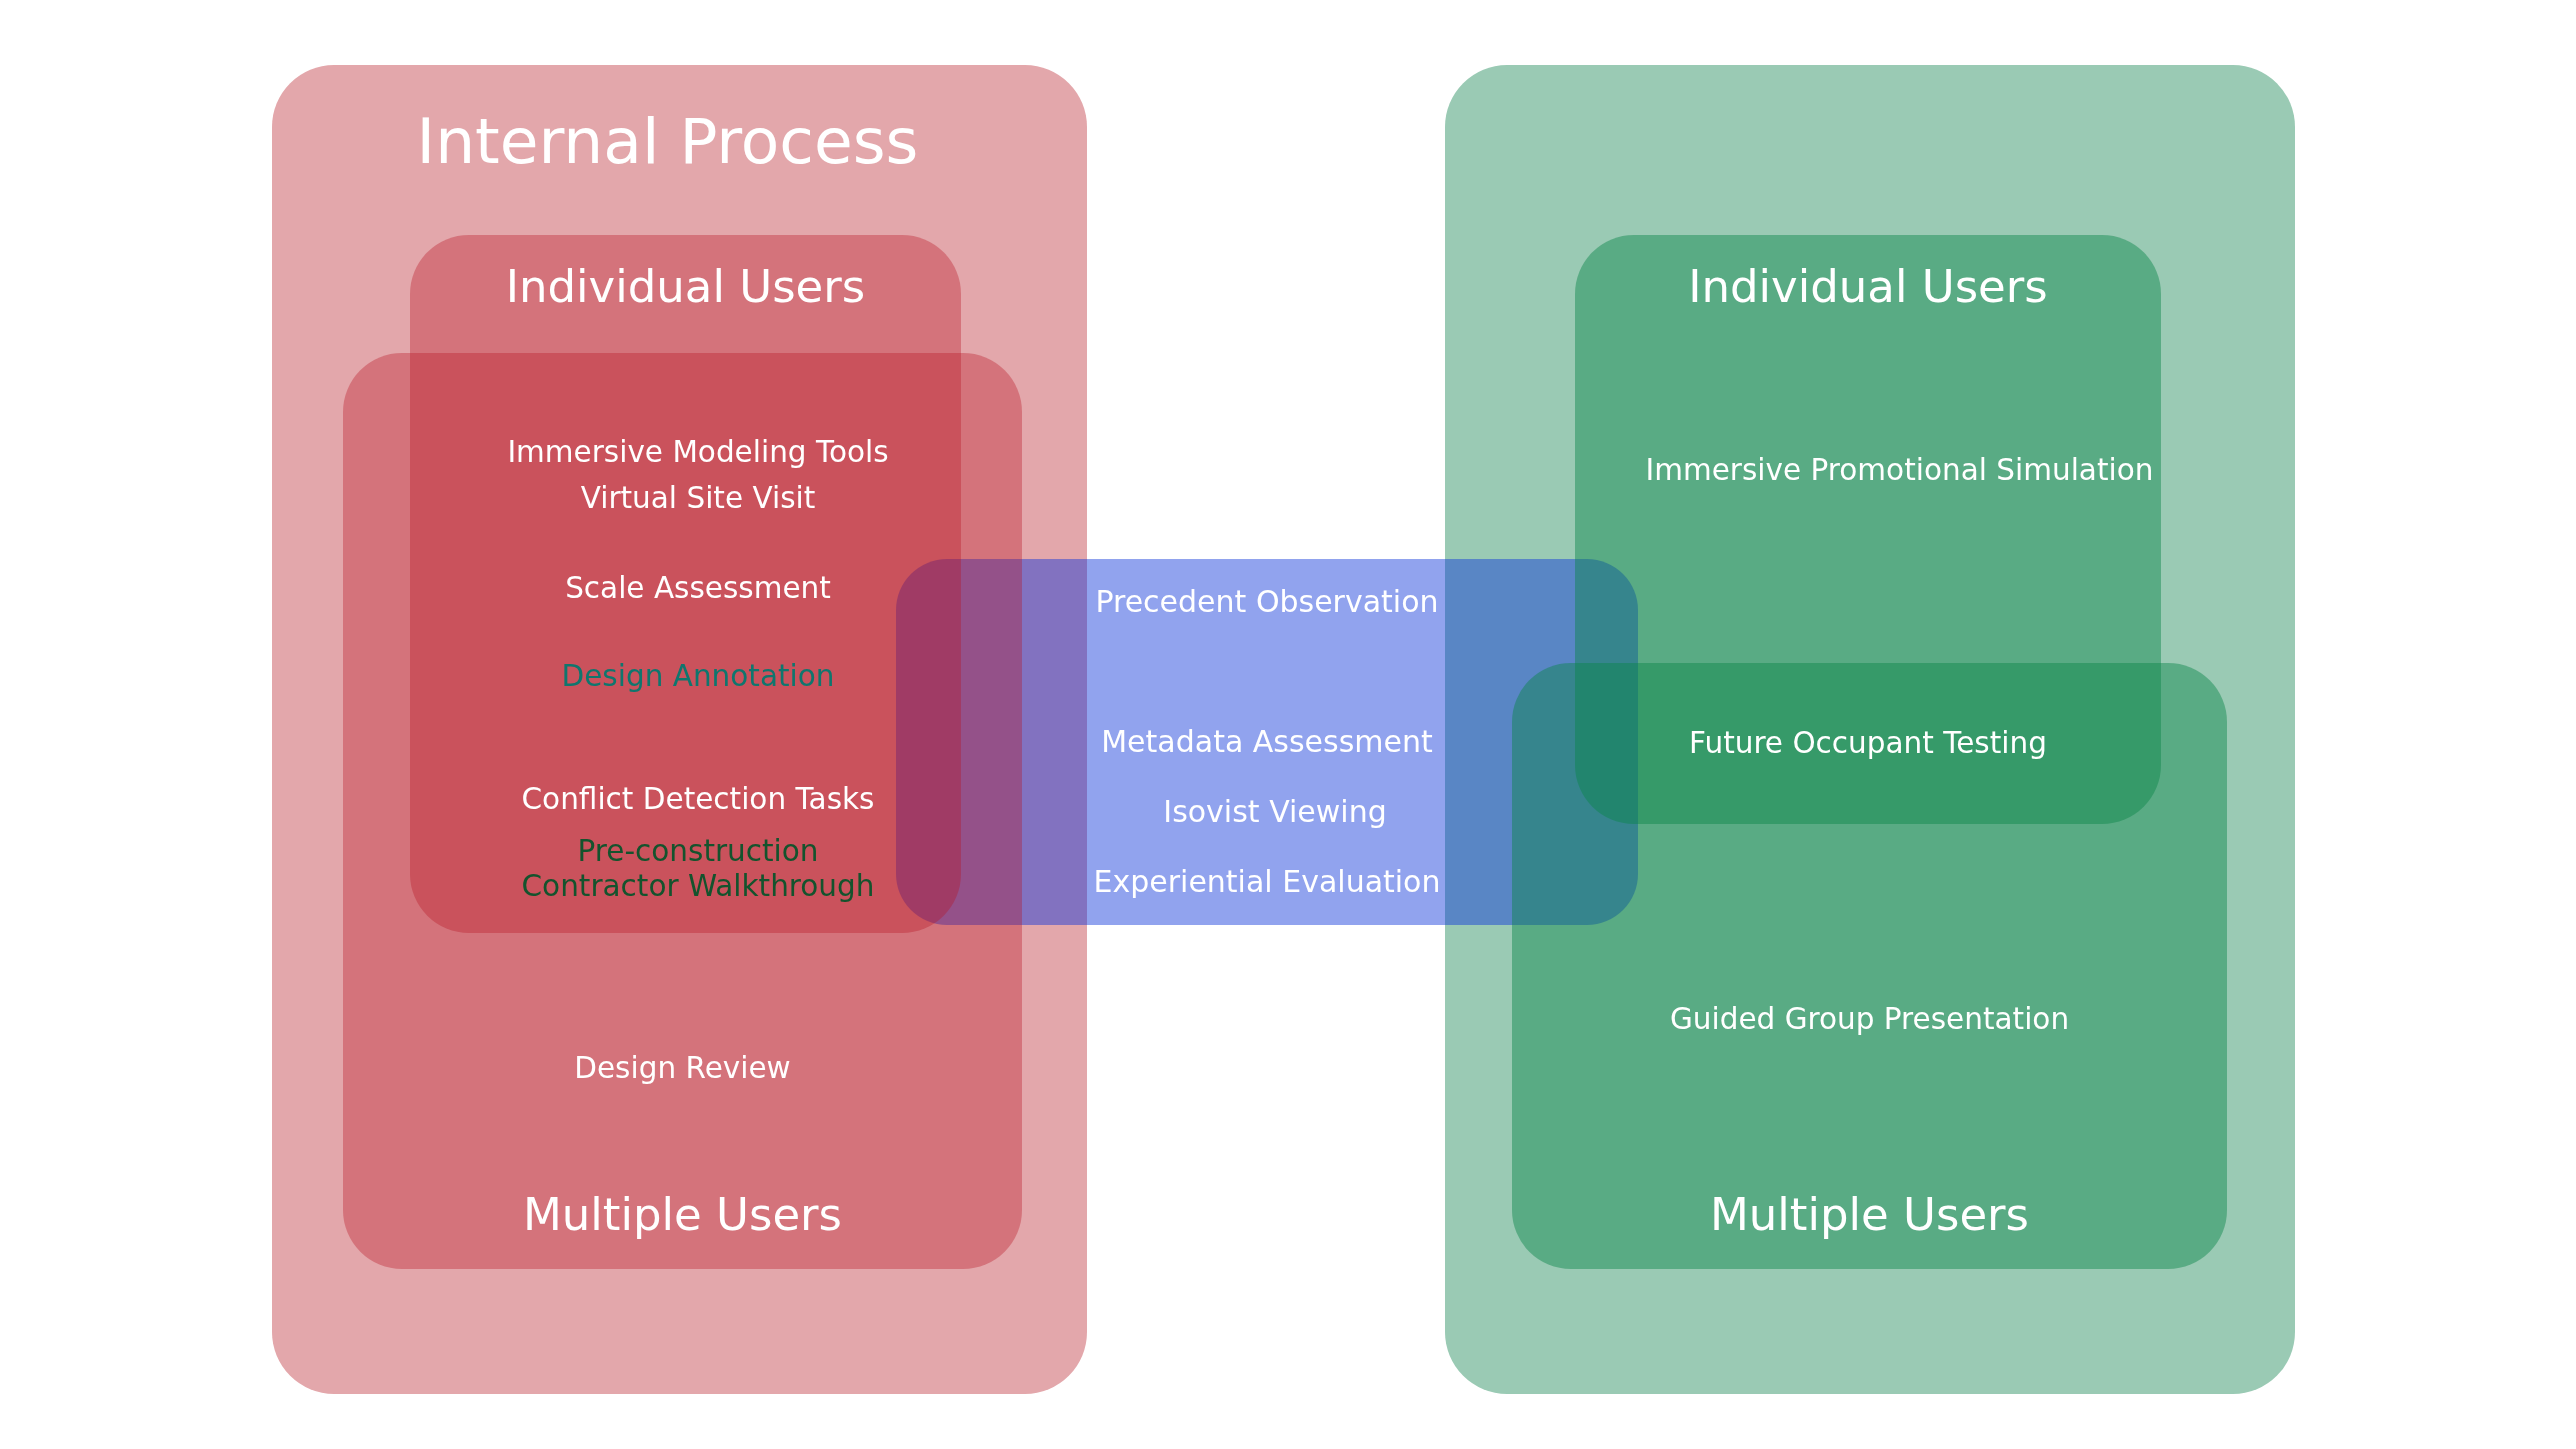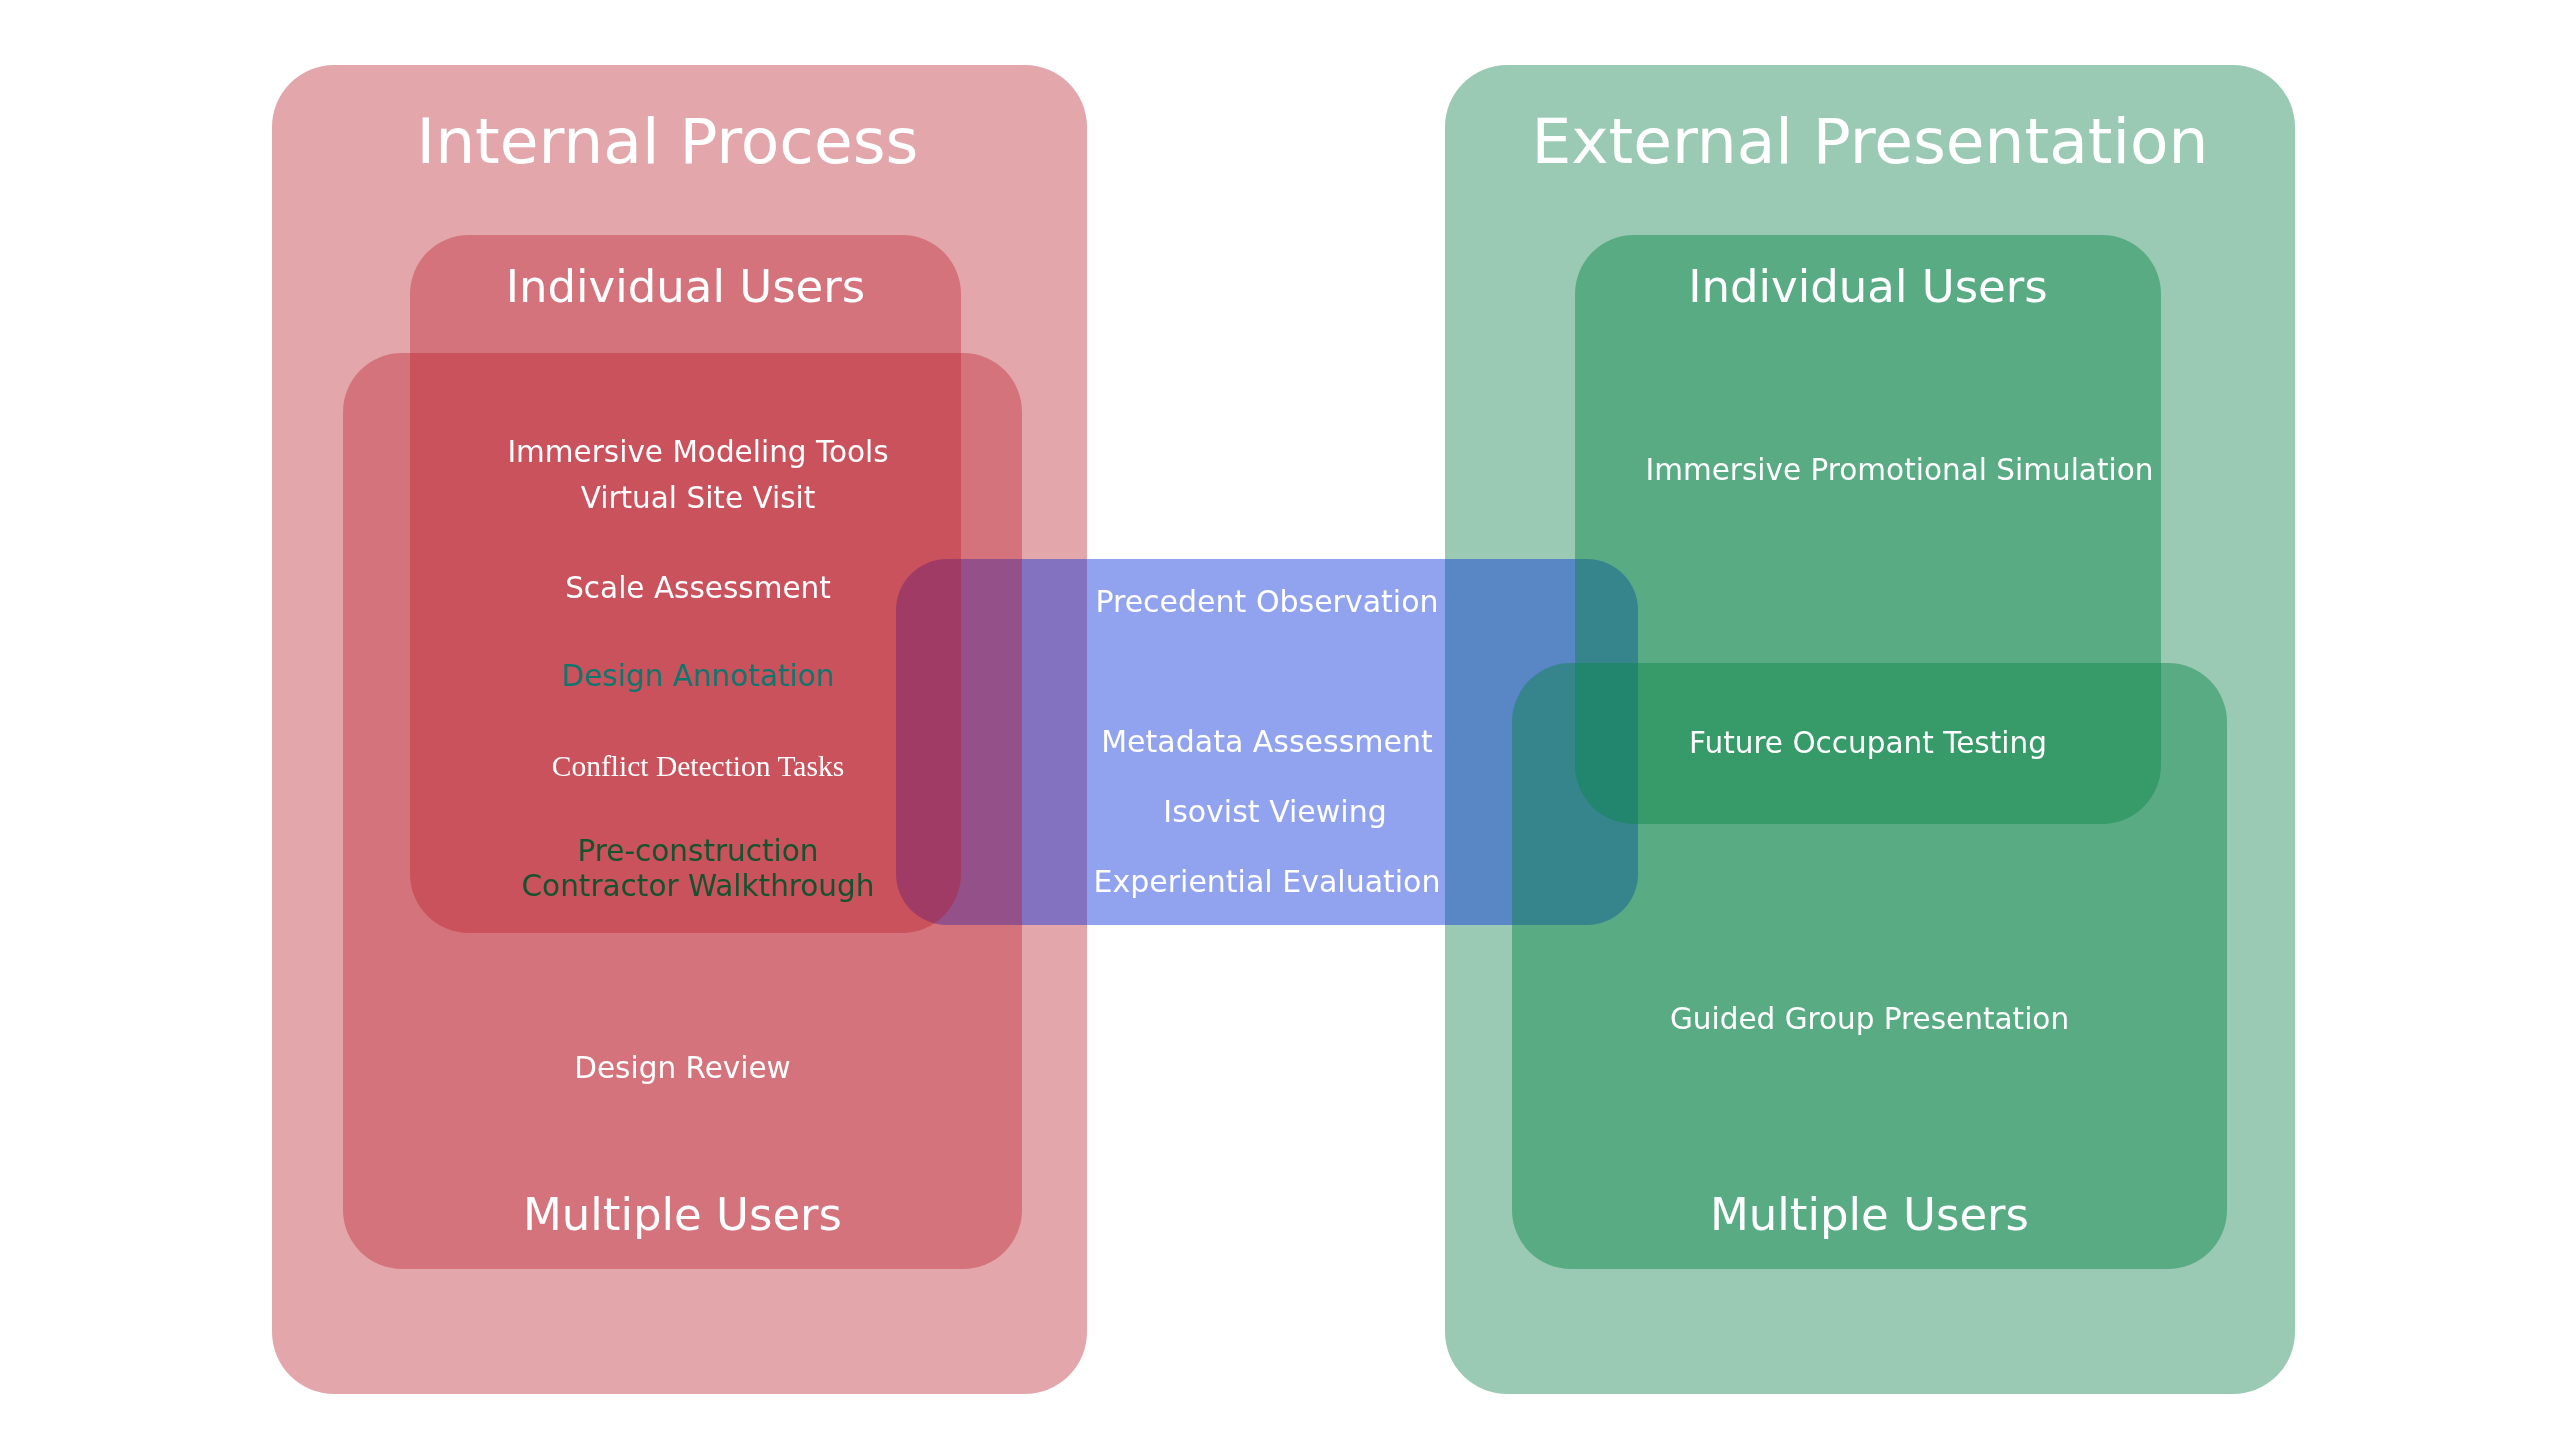"External Presentation" div.txt { html: <div>External Presentation</div> -> none }
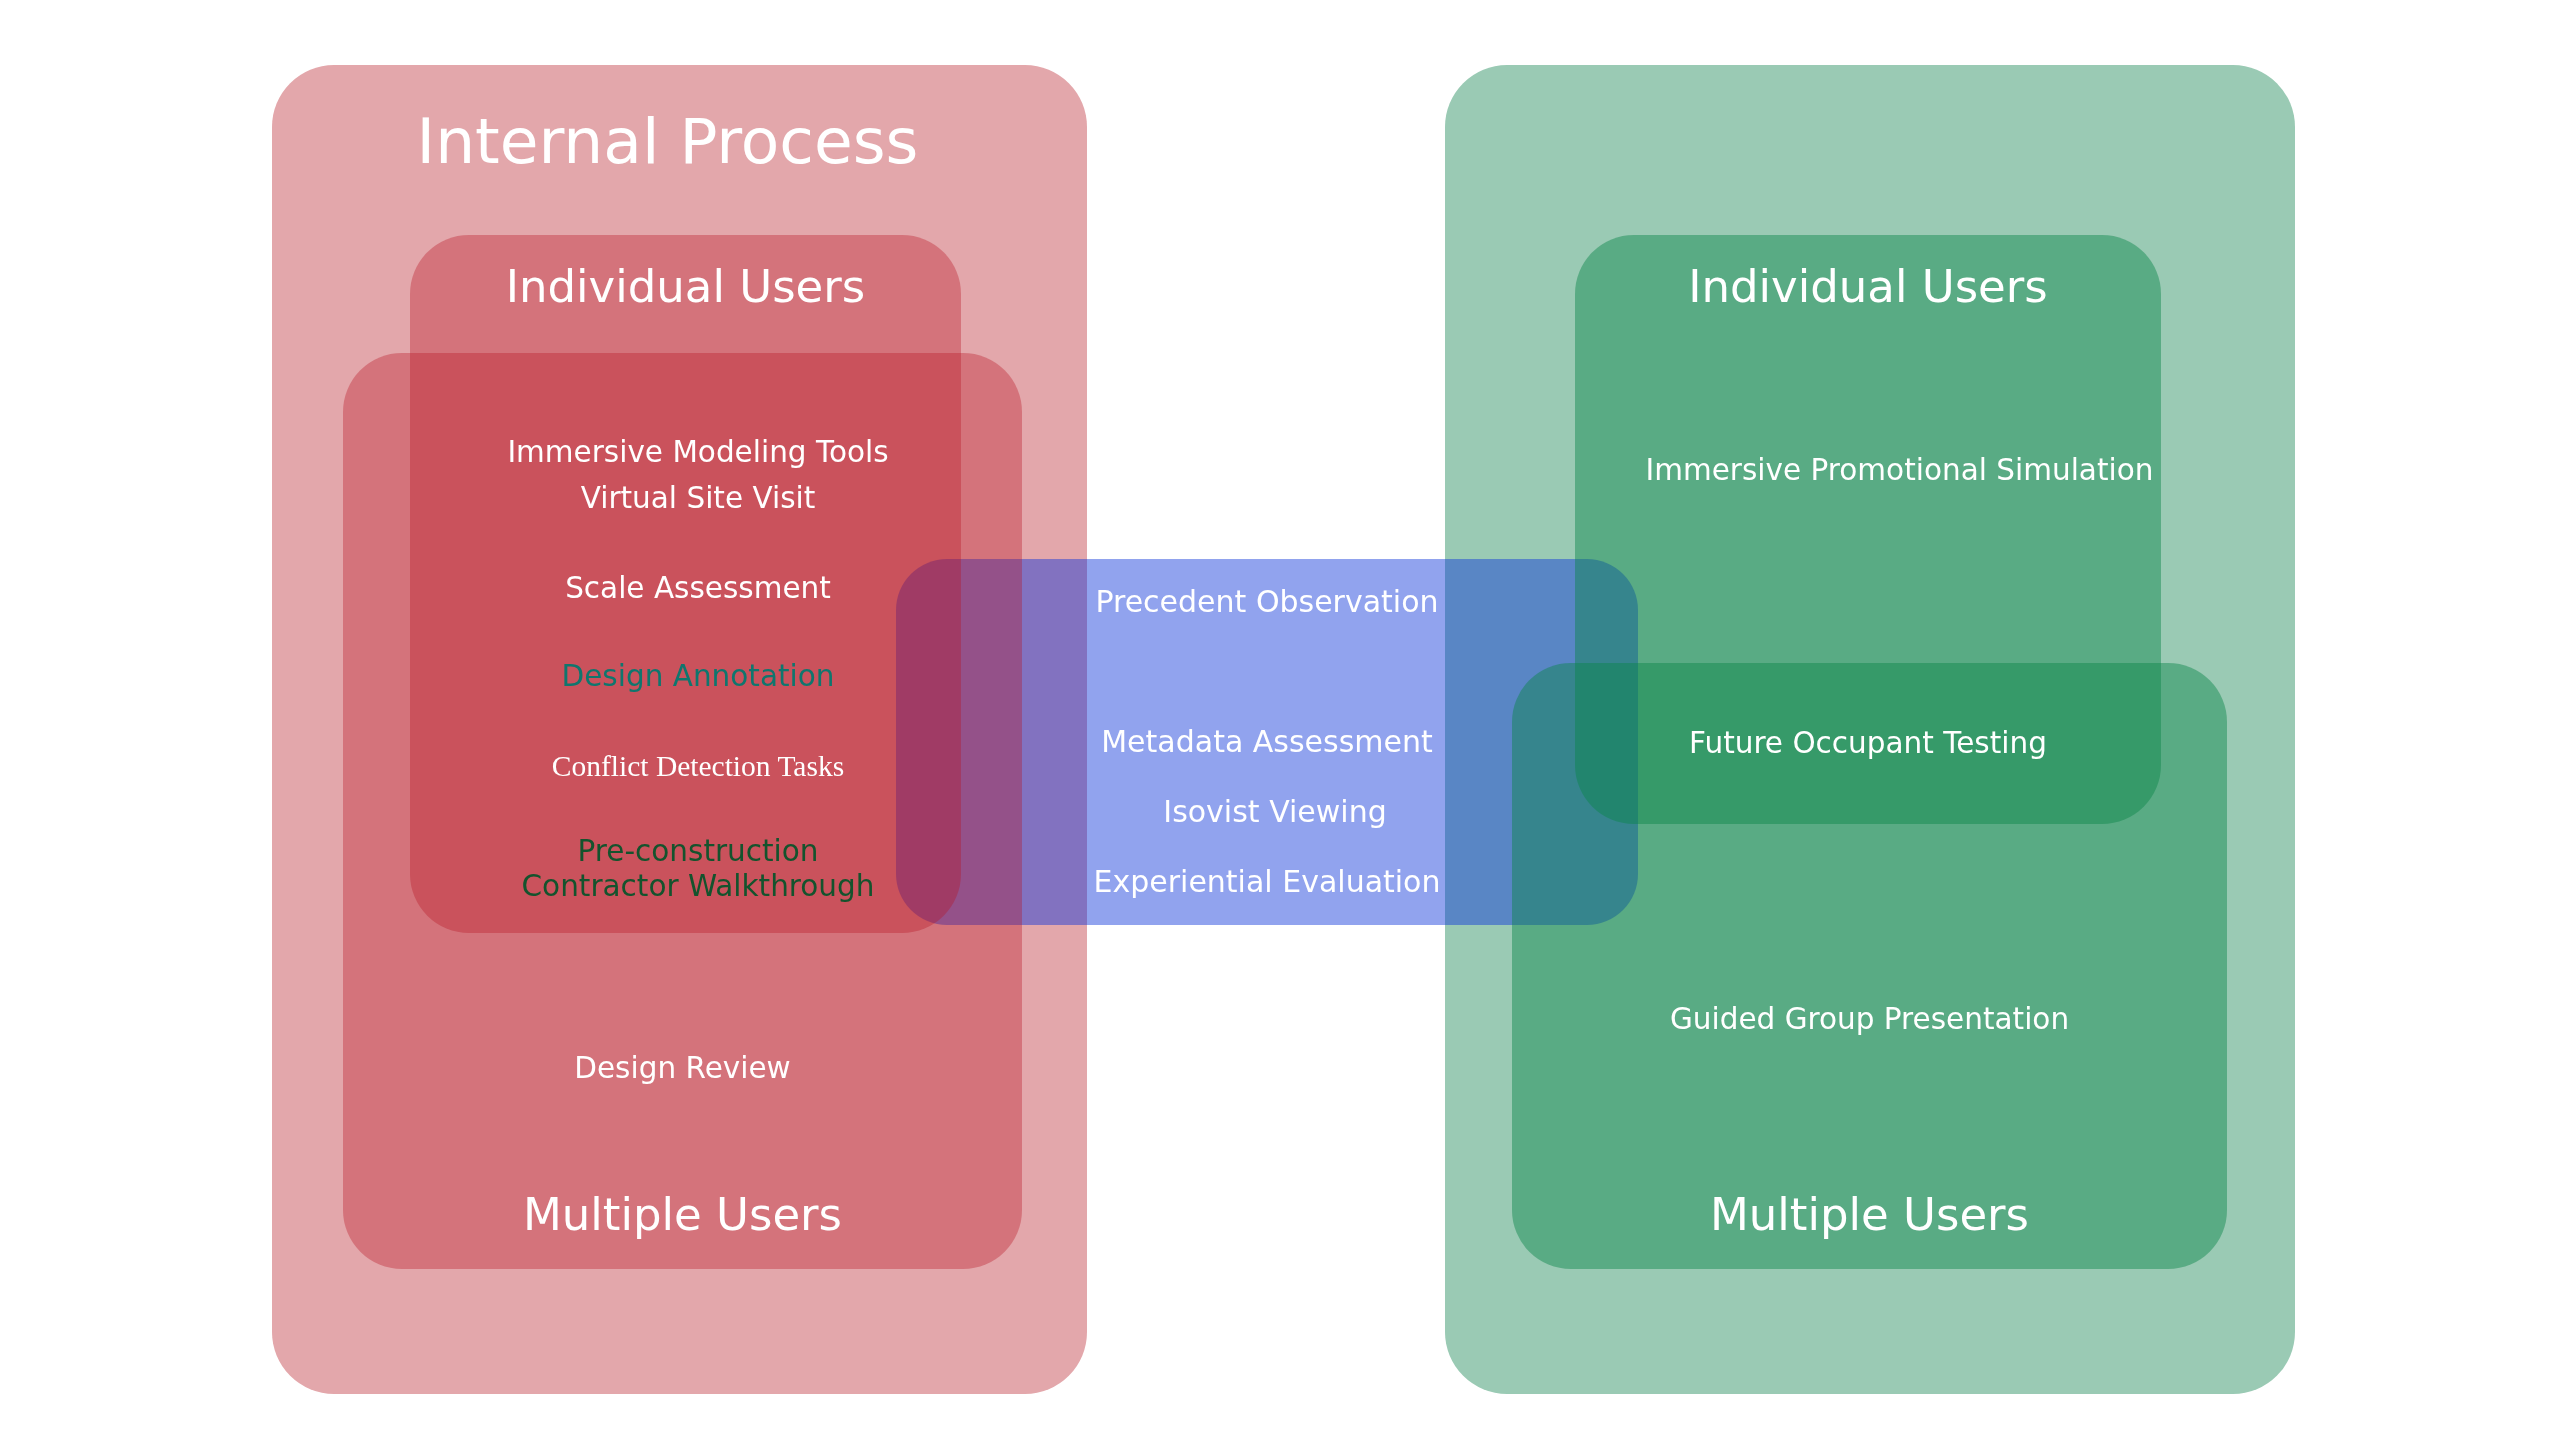"Conflict Detection Tasks" #l-item-4 { font-family: Liberation Serif, serif -> none; top: 745px -> 778px }
